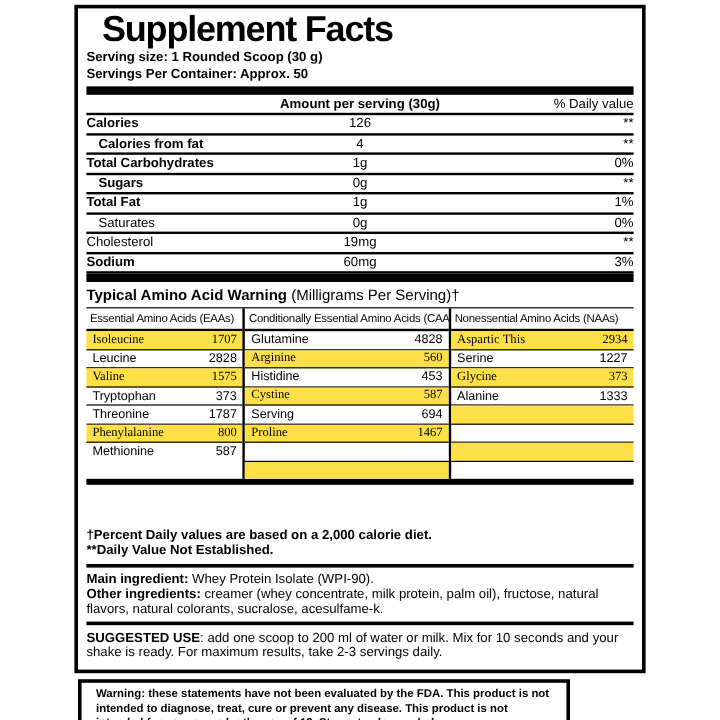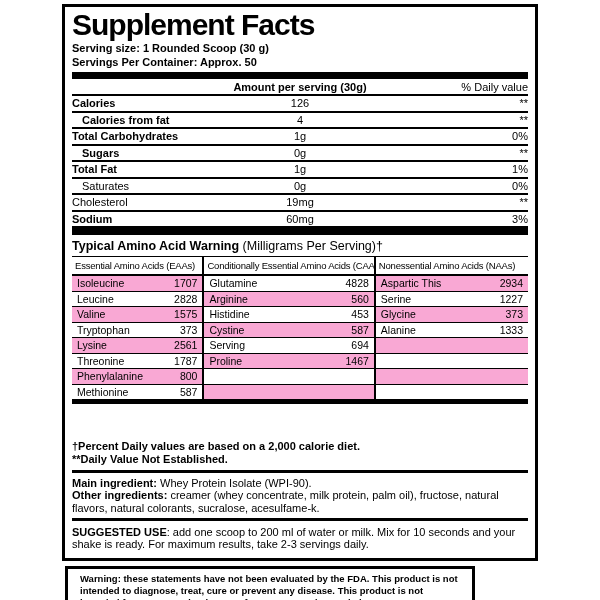"Supplement Facts" .title { margin: 1px 0 1px 0 -> 1px 0 1px 13px }
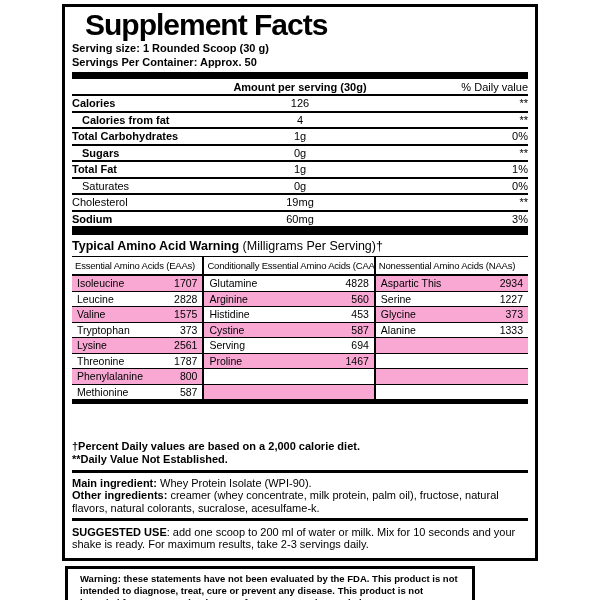"Isoleucine" .amino-row.shade { background: #f9a8d4 -> #fde047; font-family: none -> Liberation Serif, serif }
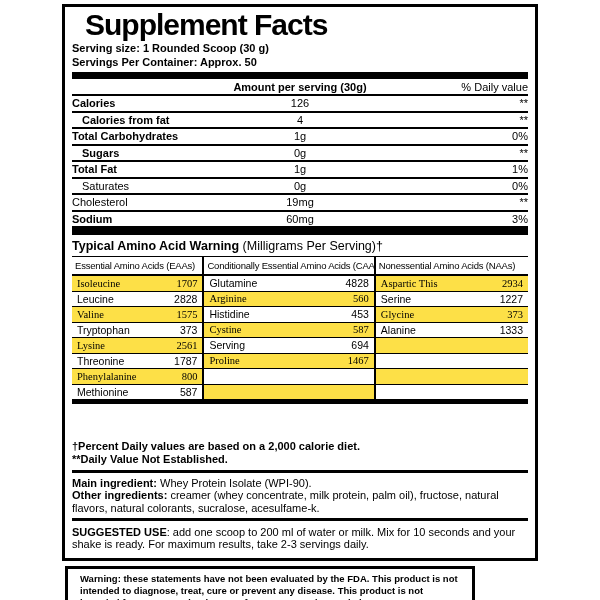"Lysine" div.amino-row { html: <div> <span>Lysine</span> <span>2561</span> </div> -> none }
